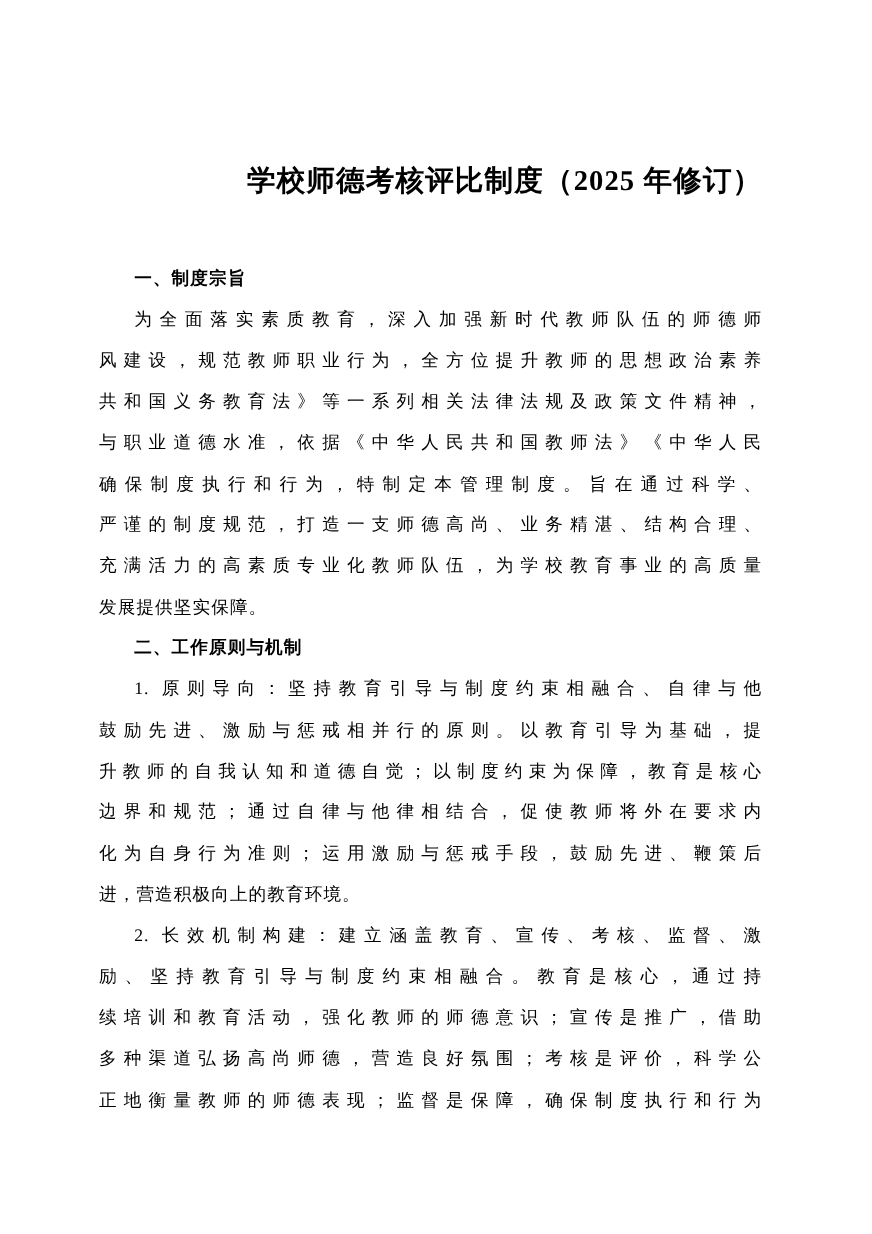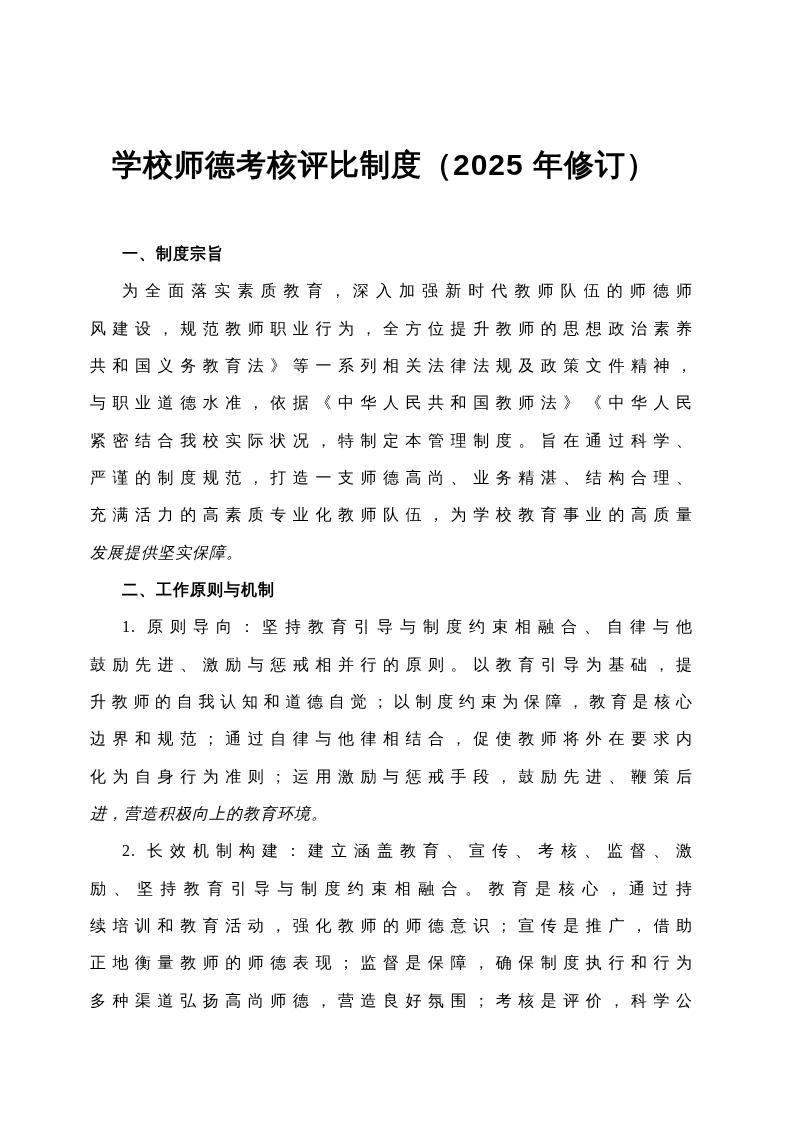"学校师德考核评比制度（2025 年修订）" .doc-title { font-family: Liberation Sans, sans-serif -> Liberation Serif, serif; font-size: 30px -> 26px; text-align: left -> right }
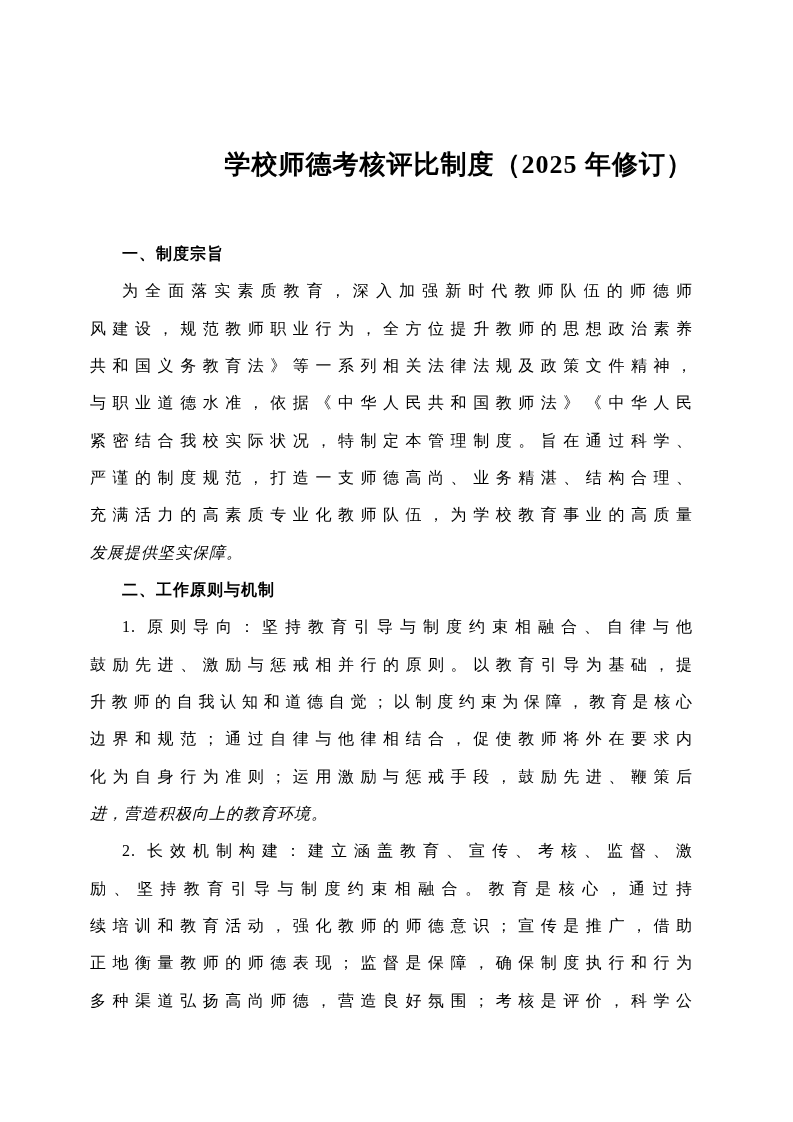"紧密结合我校实际状况，特制定本管理制度。旨在通过科学、" div.line { text: 紧密结合我校实际状况 -> 确保制度执行和行为 }
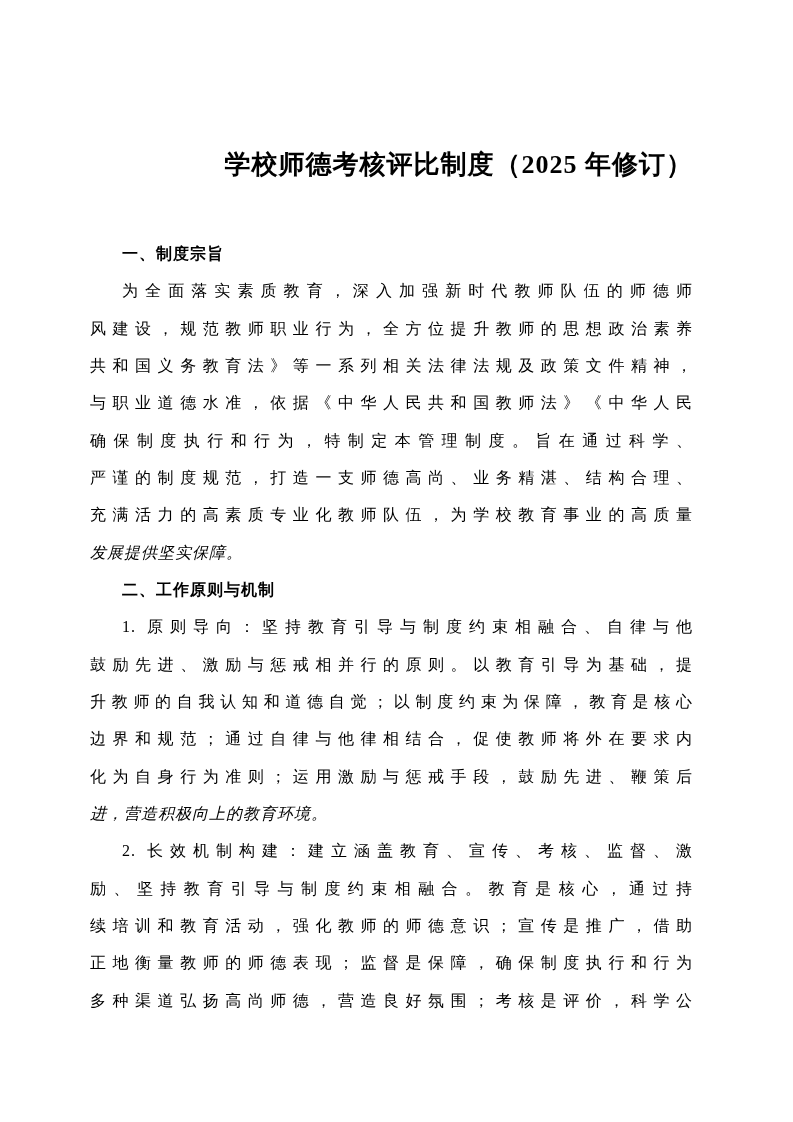"发展提供坚实保障。" .line.end { font-style: italic -> none }
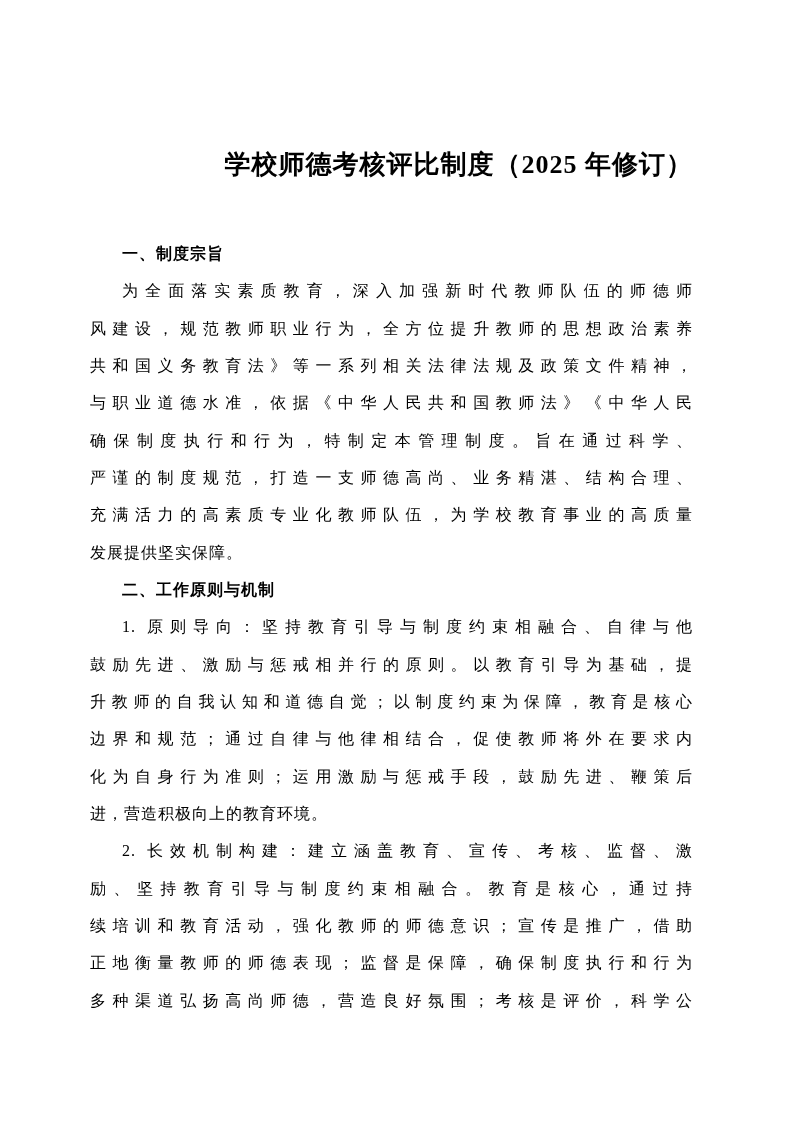"正地衡量教师的师德表现；监督是保障，确保制度执行和行为" div.line { order: before "多种渠道弘扬高尚师德，营造良好氛围；考核是评价，科学公" -> after "多种渠道弘扬高尚师德，营造良好氛围；考核是评价，科学公" }
